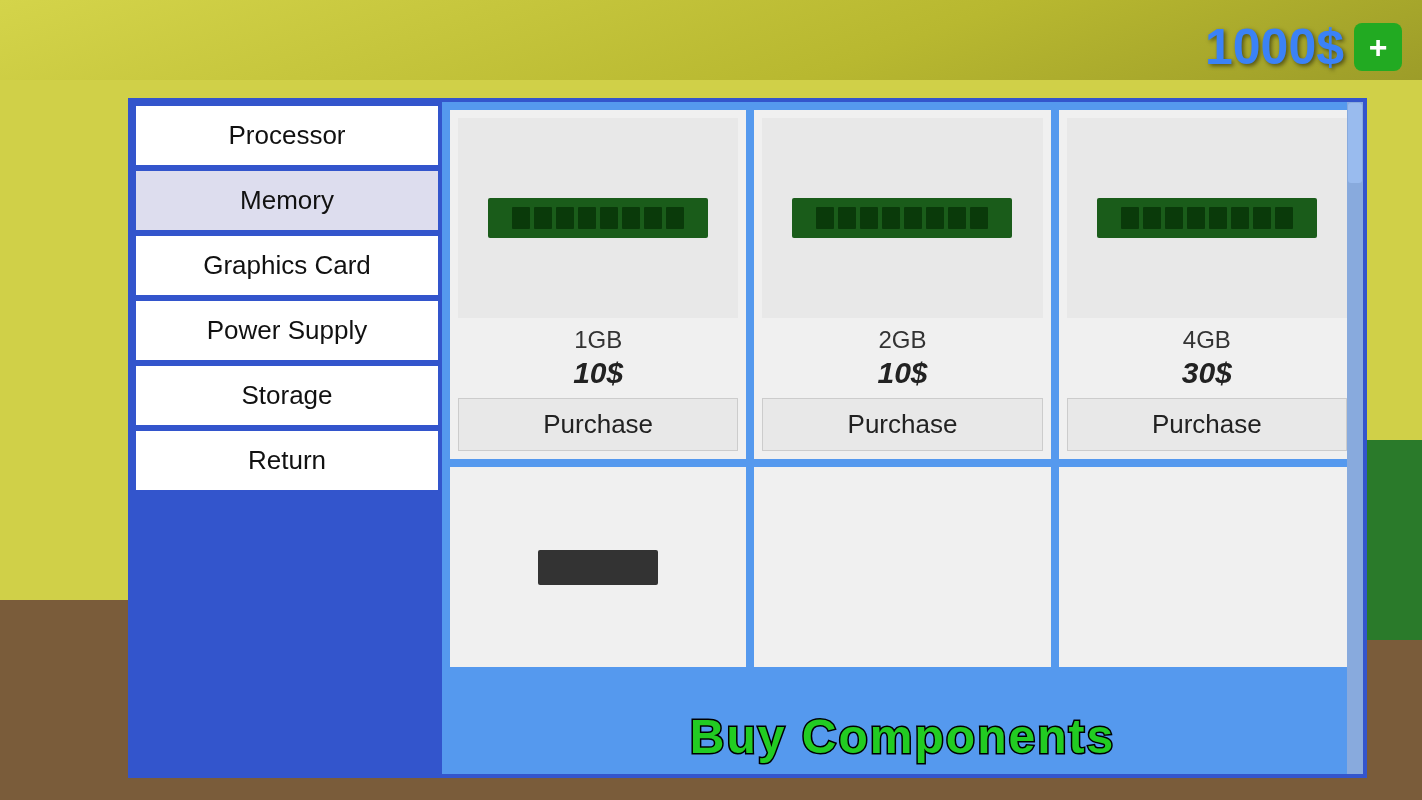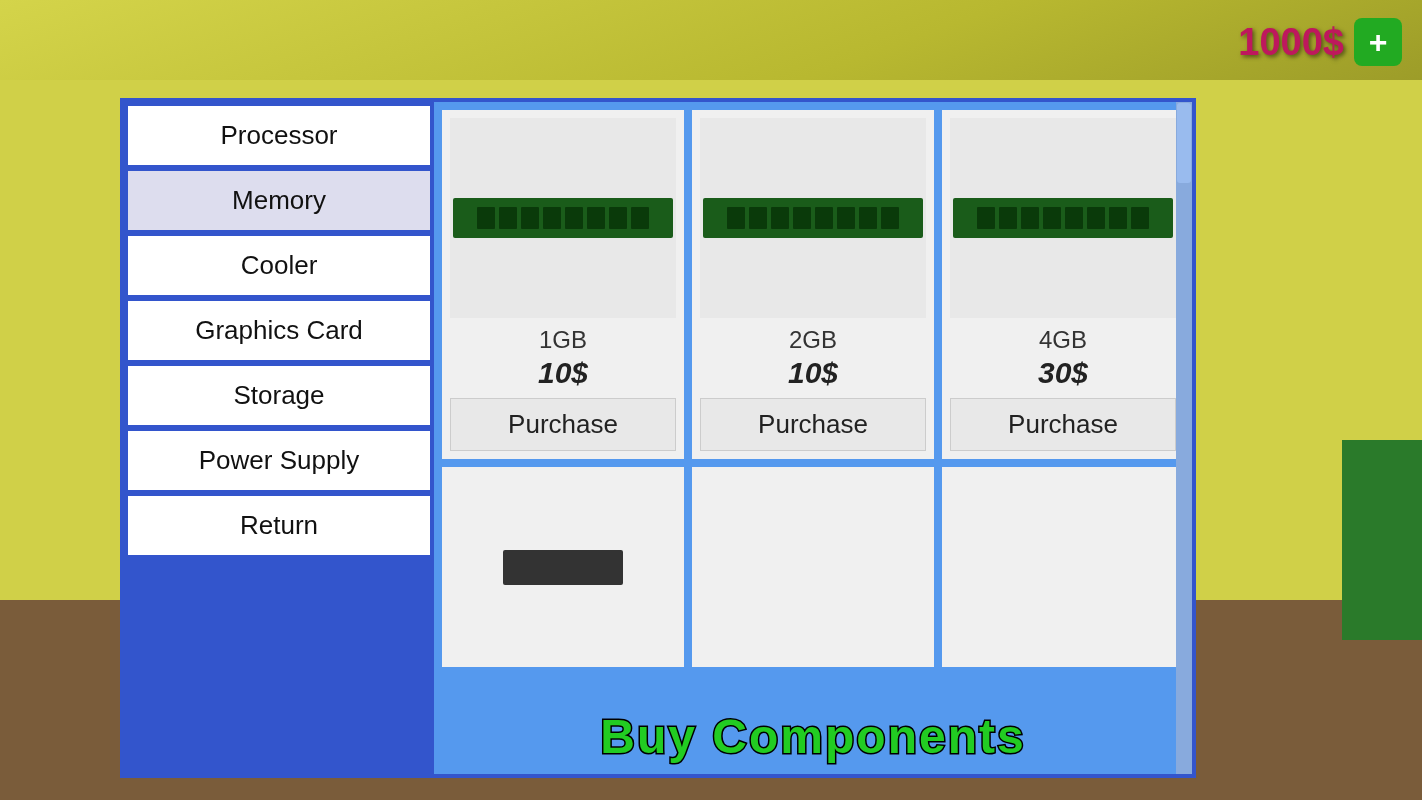"1000$" .money-amount { color: #be185d -> #3b82f6; font-size: 38px -> 50px }
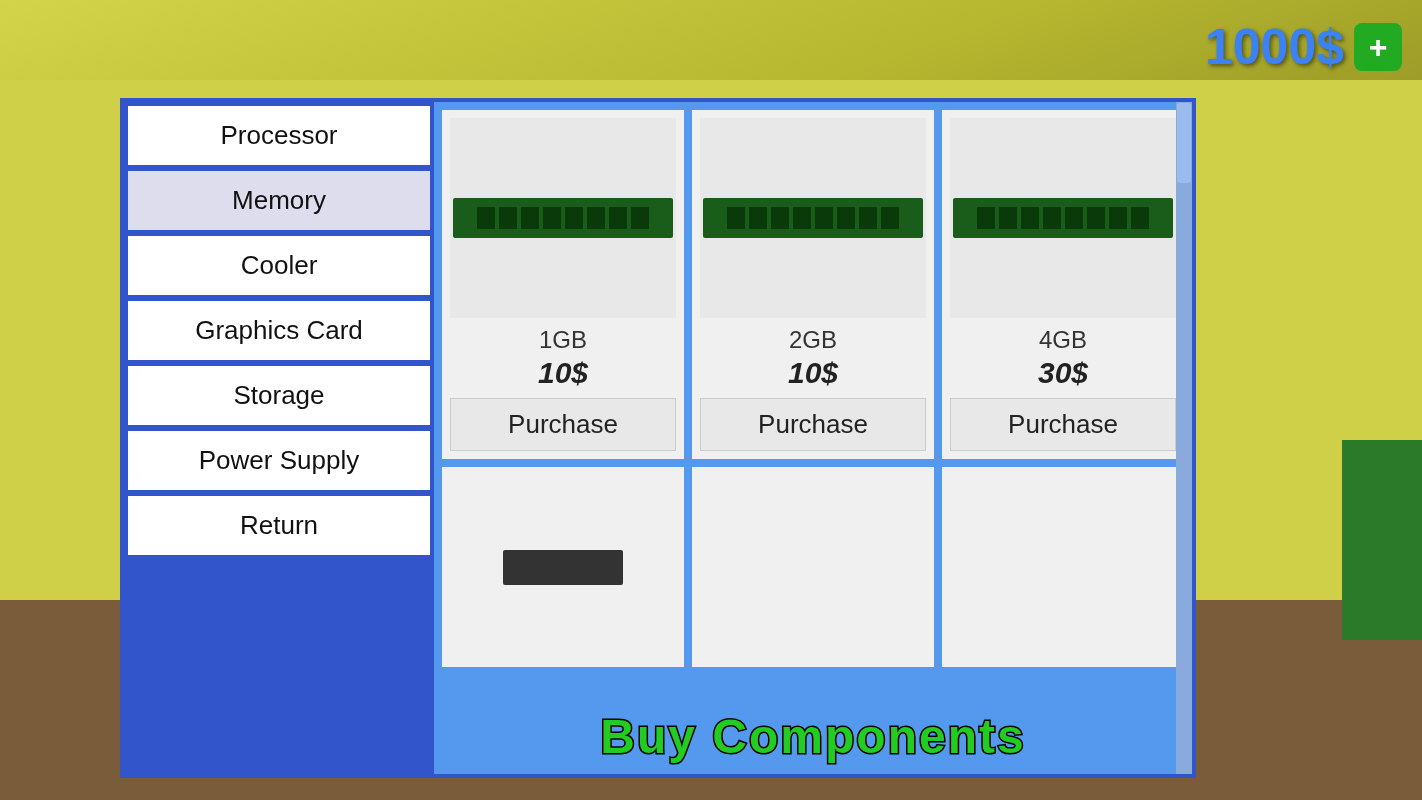"Processor" .main-panel { left: 120px -> 128px; width: 1076px -> 1239px }
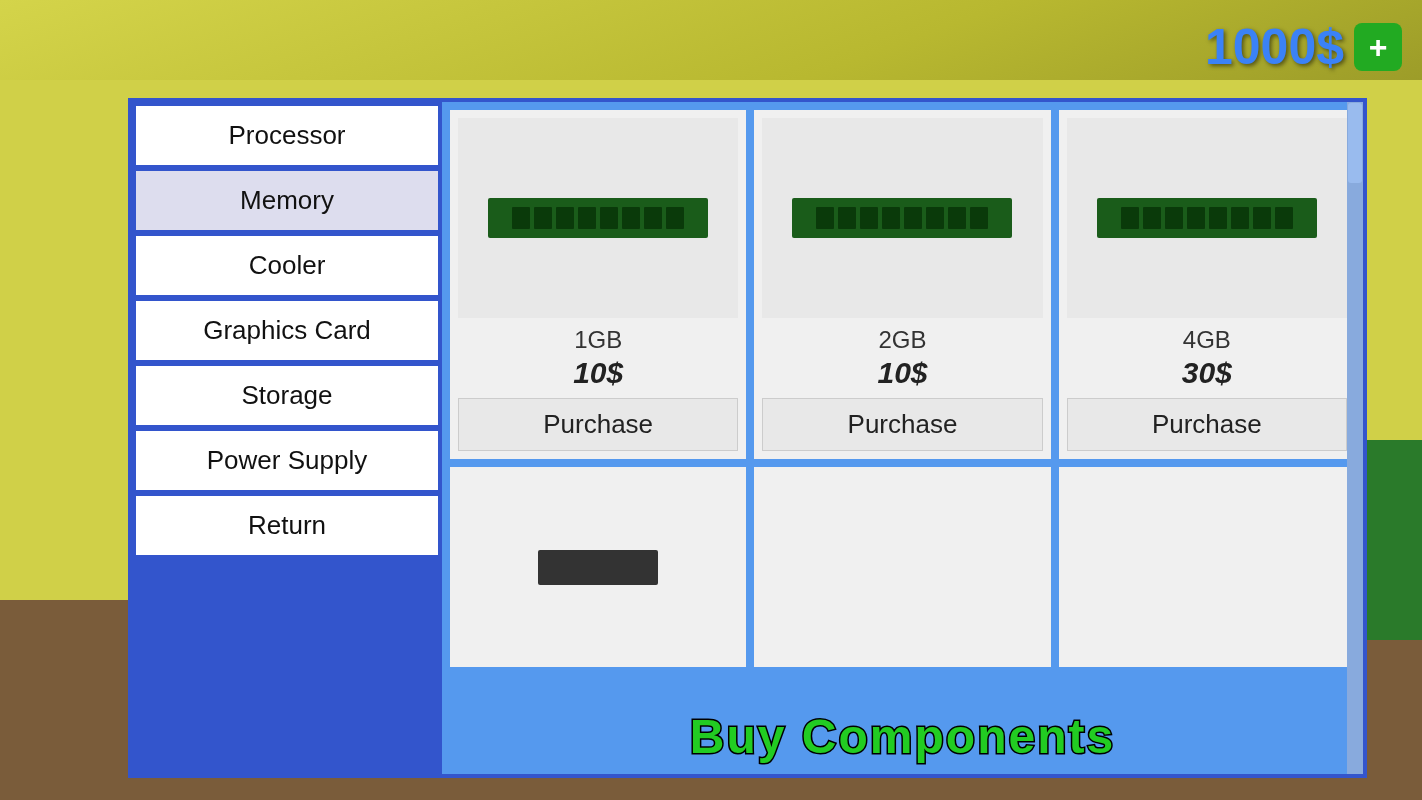"Cooler" div.sidebar-item { html: <div> <span>Cooler</span> </div> -> none }
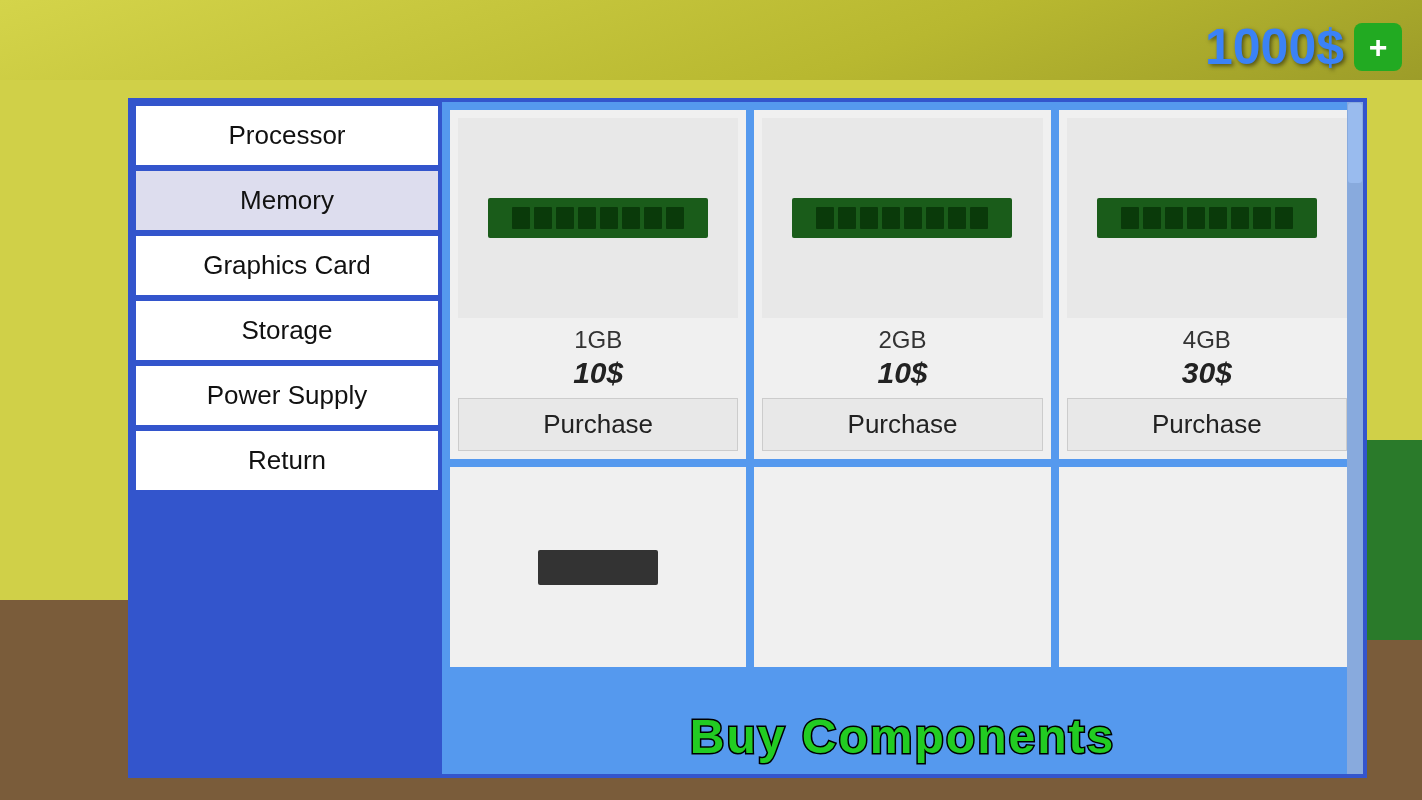"Storage" div.sidebar-item { order: before "Power Supply" -> after "Power Supply" }
